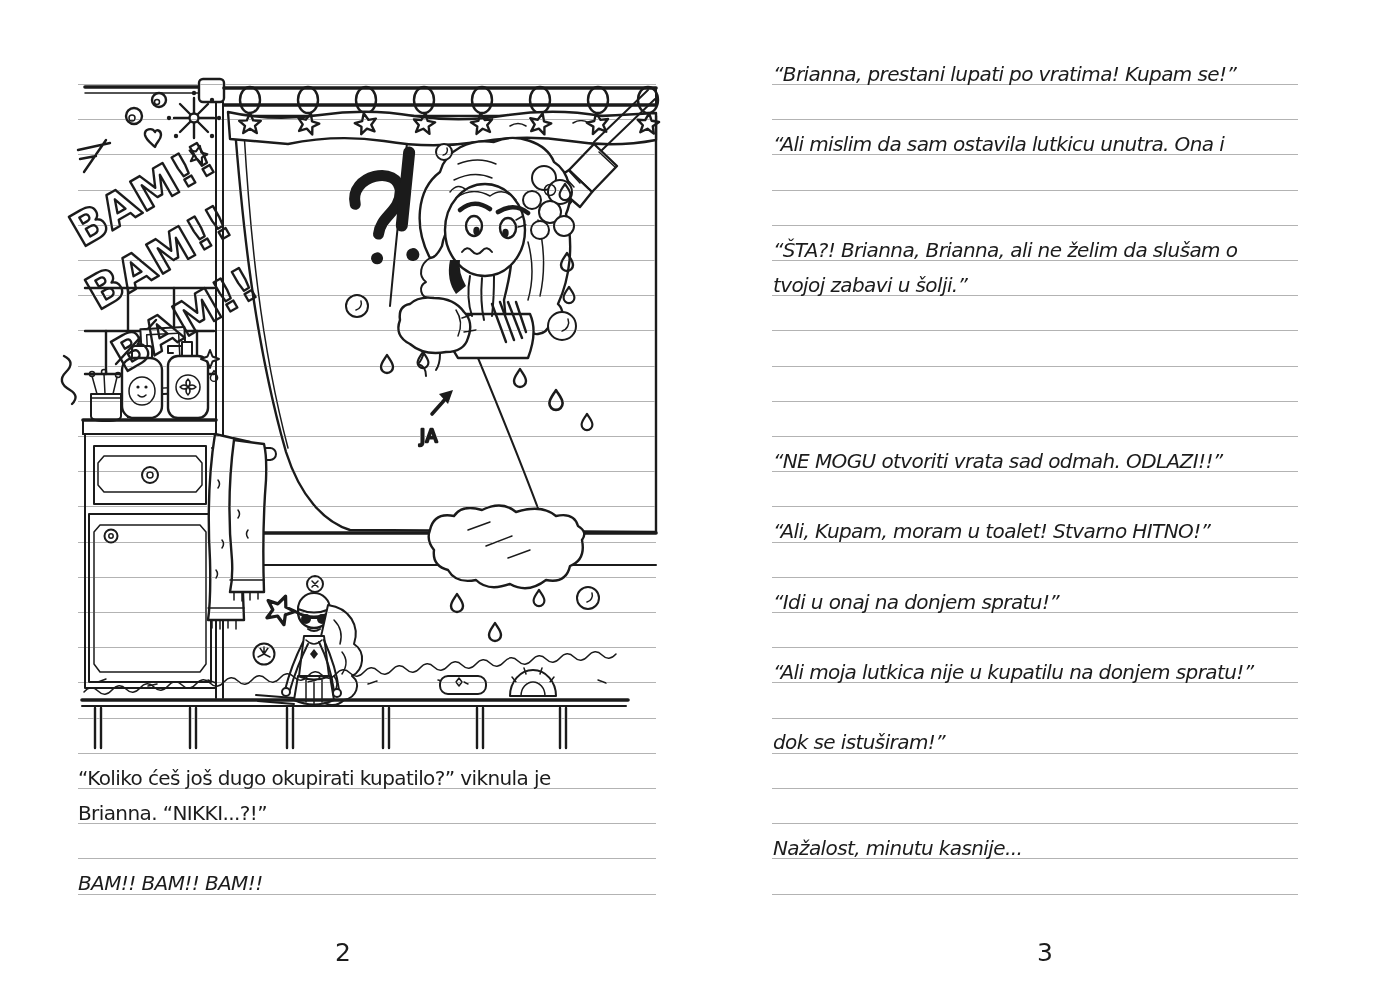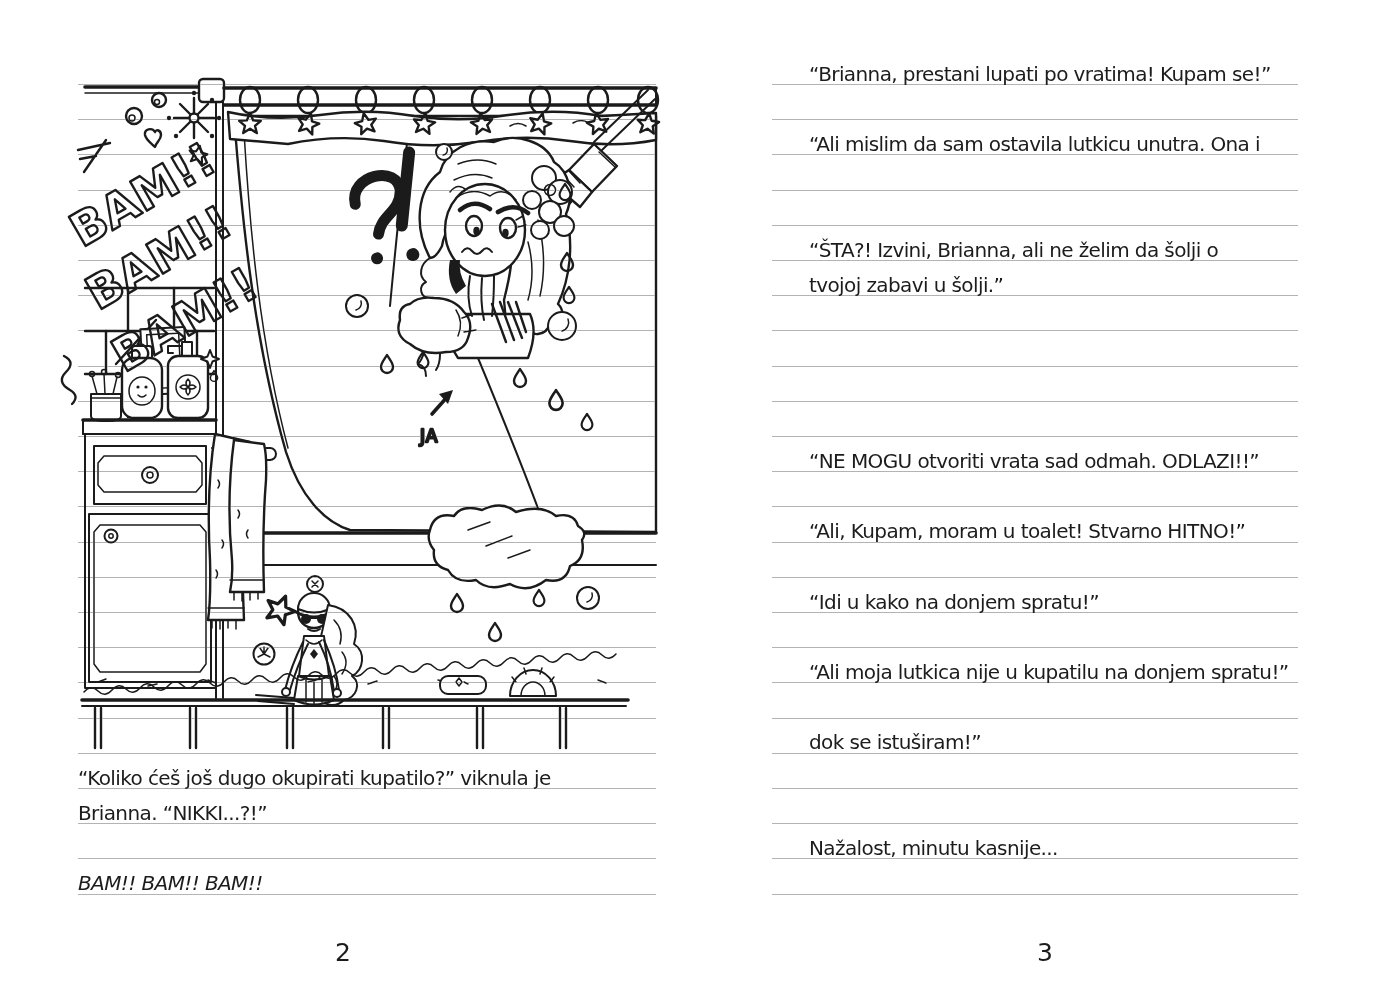"“Brianna, prestani lupati po vratima!" .para { font-style: none -> italic; left: 809px -> 773px }
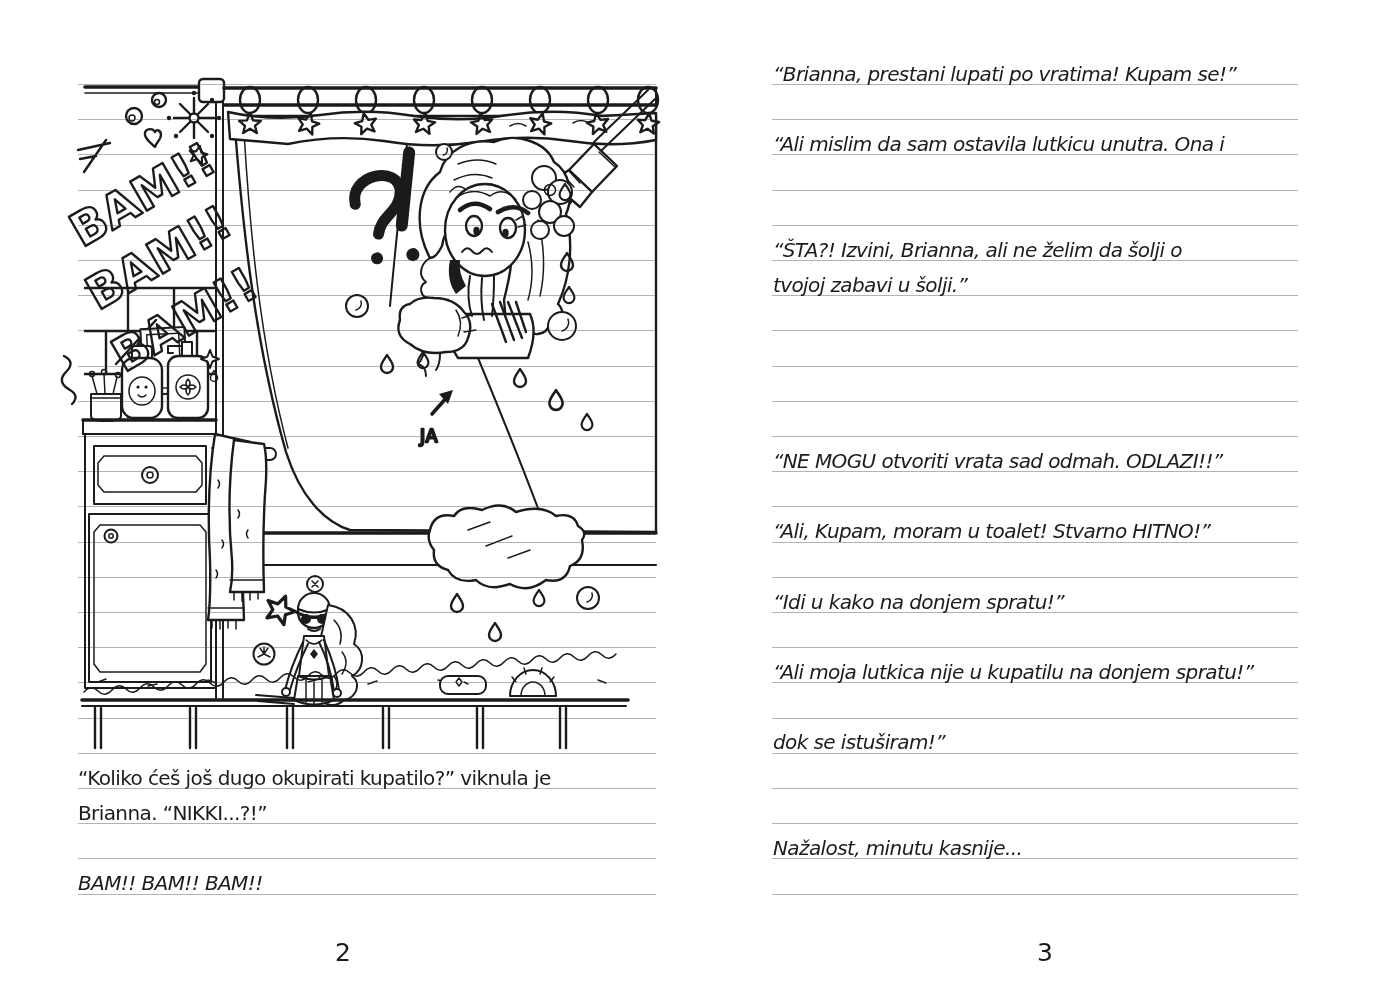"“ŠTA?! Izvini, Brianna, ali ne" div { text: Izvini, Brianna, ali ne želim da šolji -> Brianna, Brianna, ali ne želim da slušam }
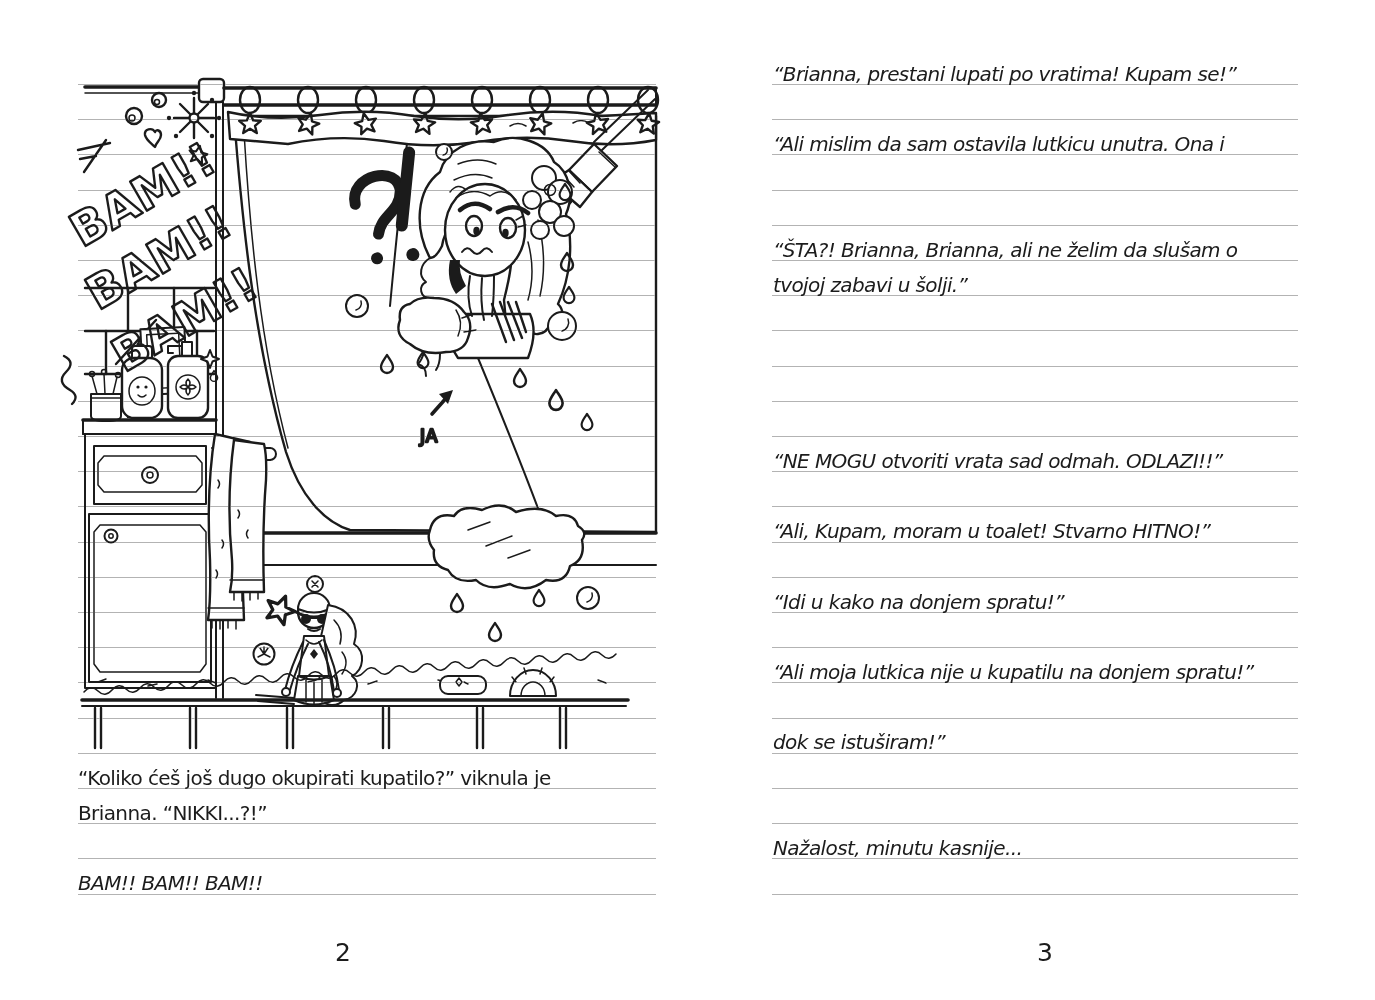"“Idi u kako na donjem" div { text: kako -> onaj }
